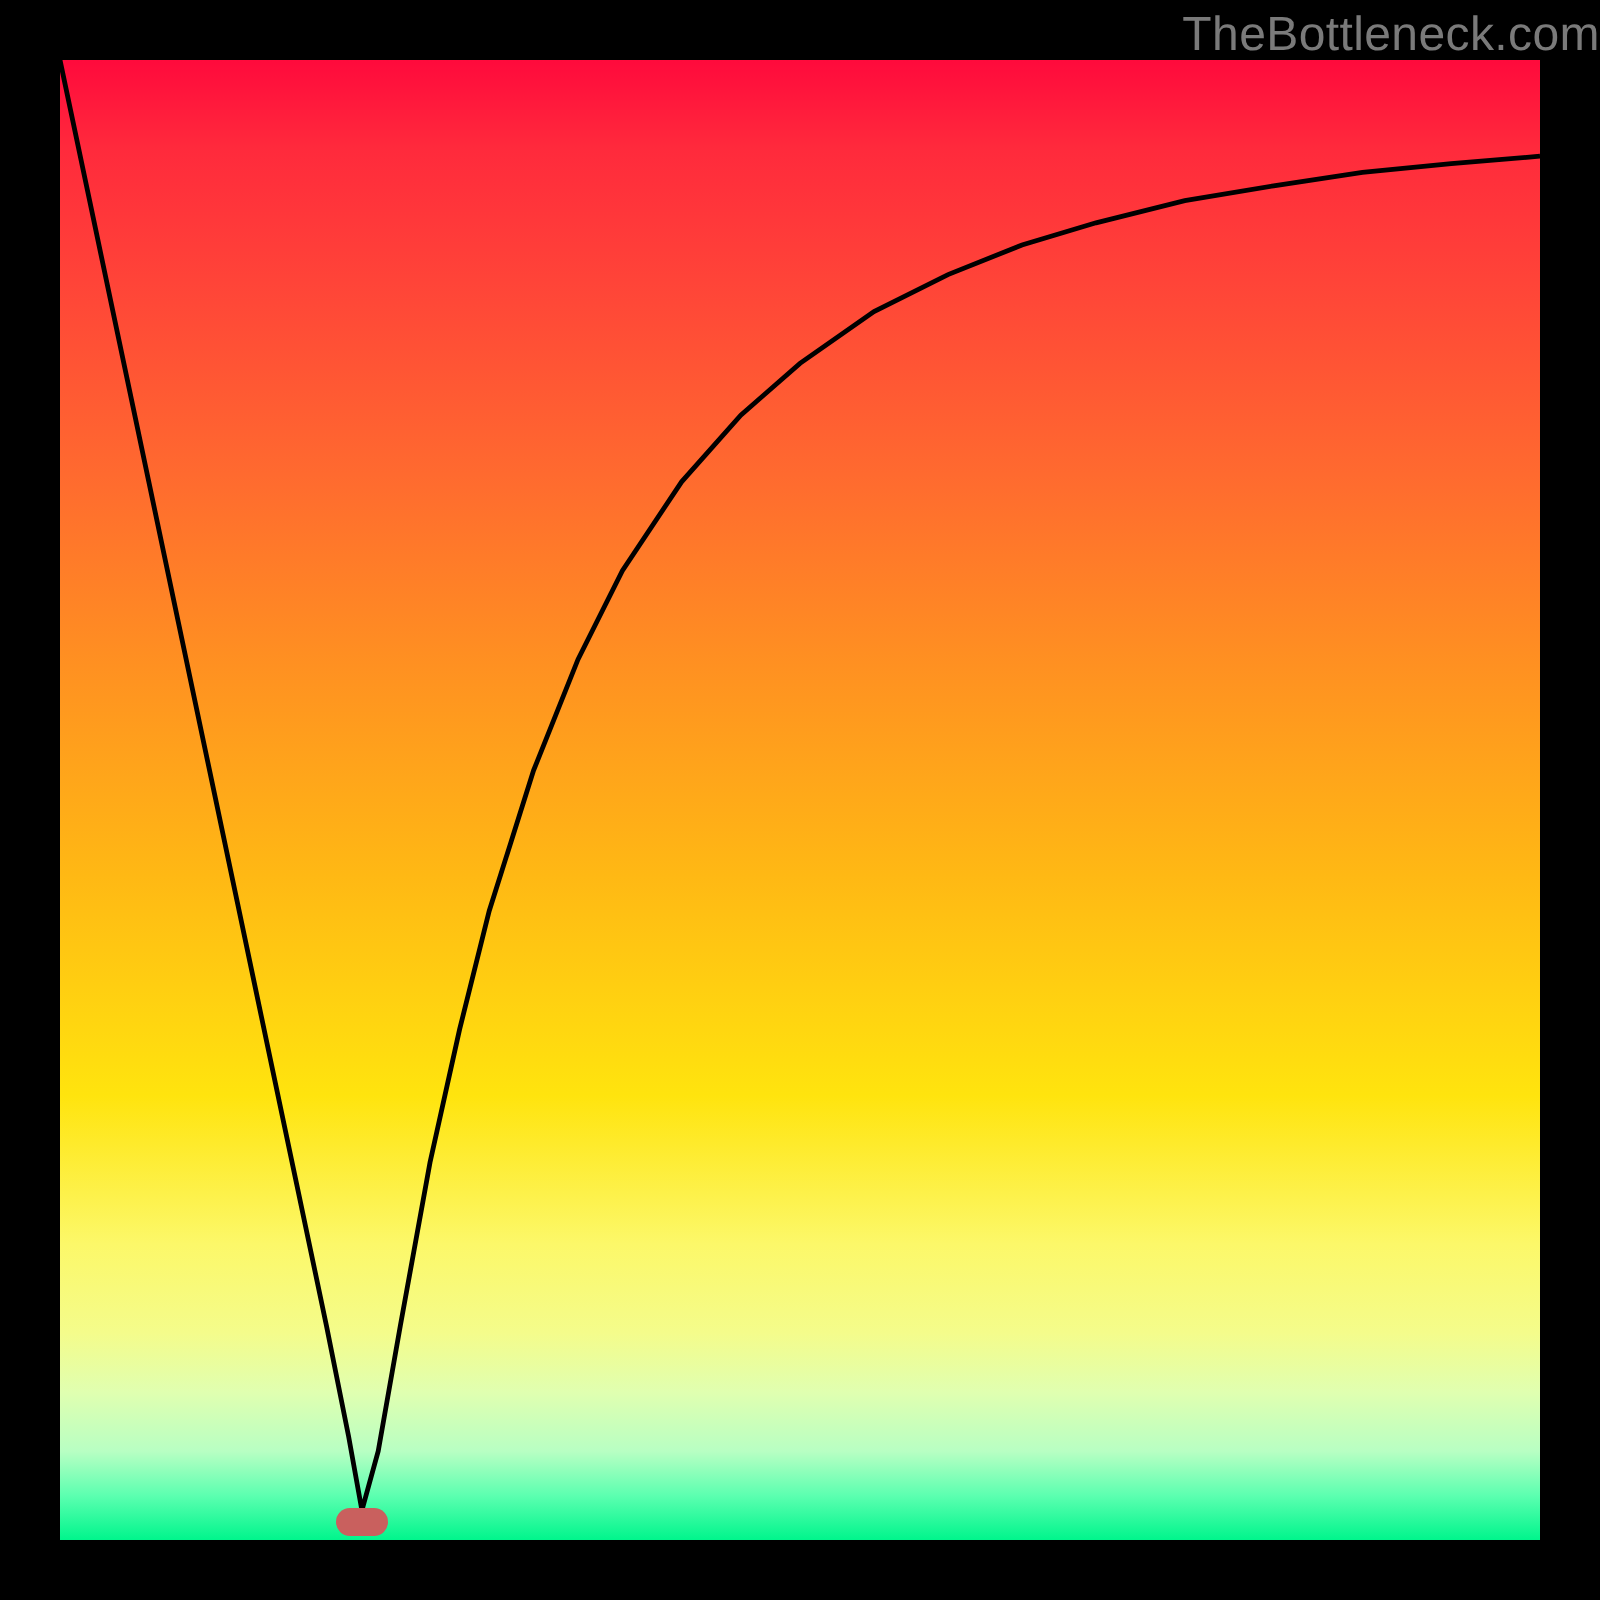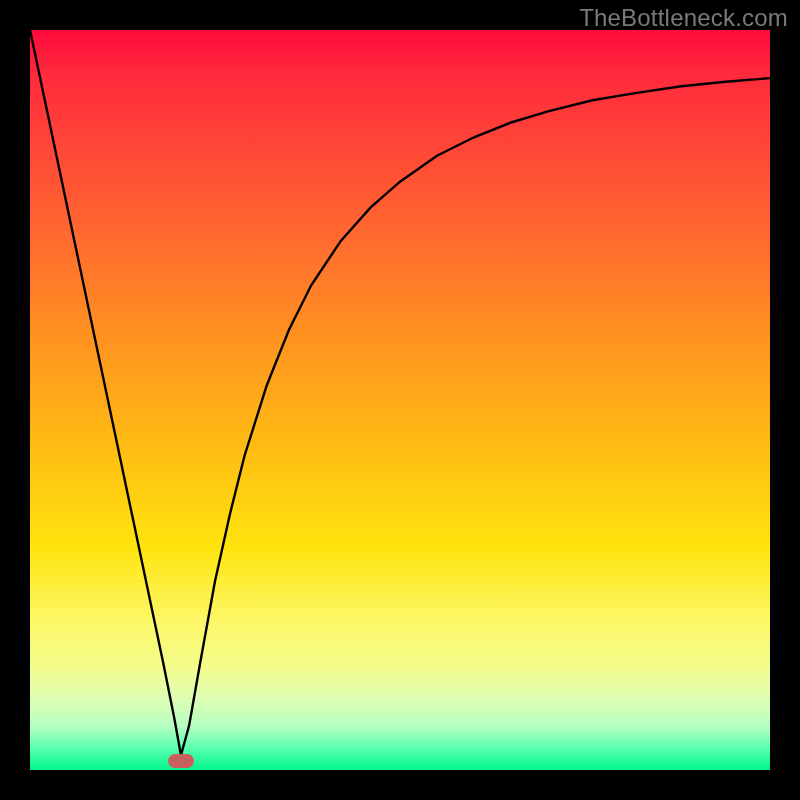"TheBottleneck.com" .watermark { right: 12px -> 0 }
